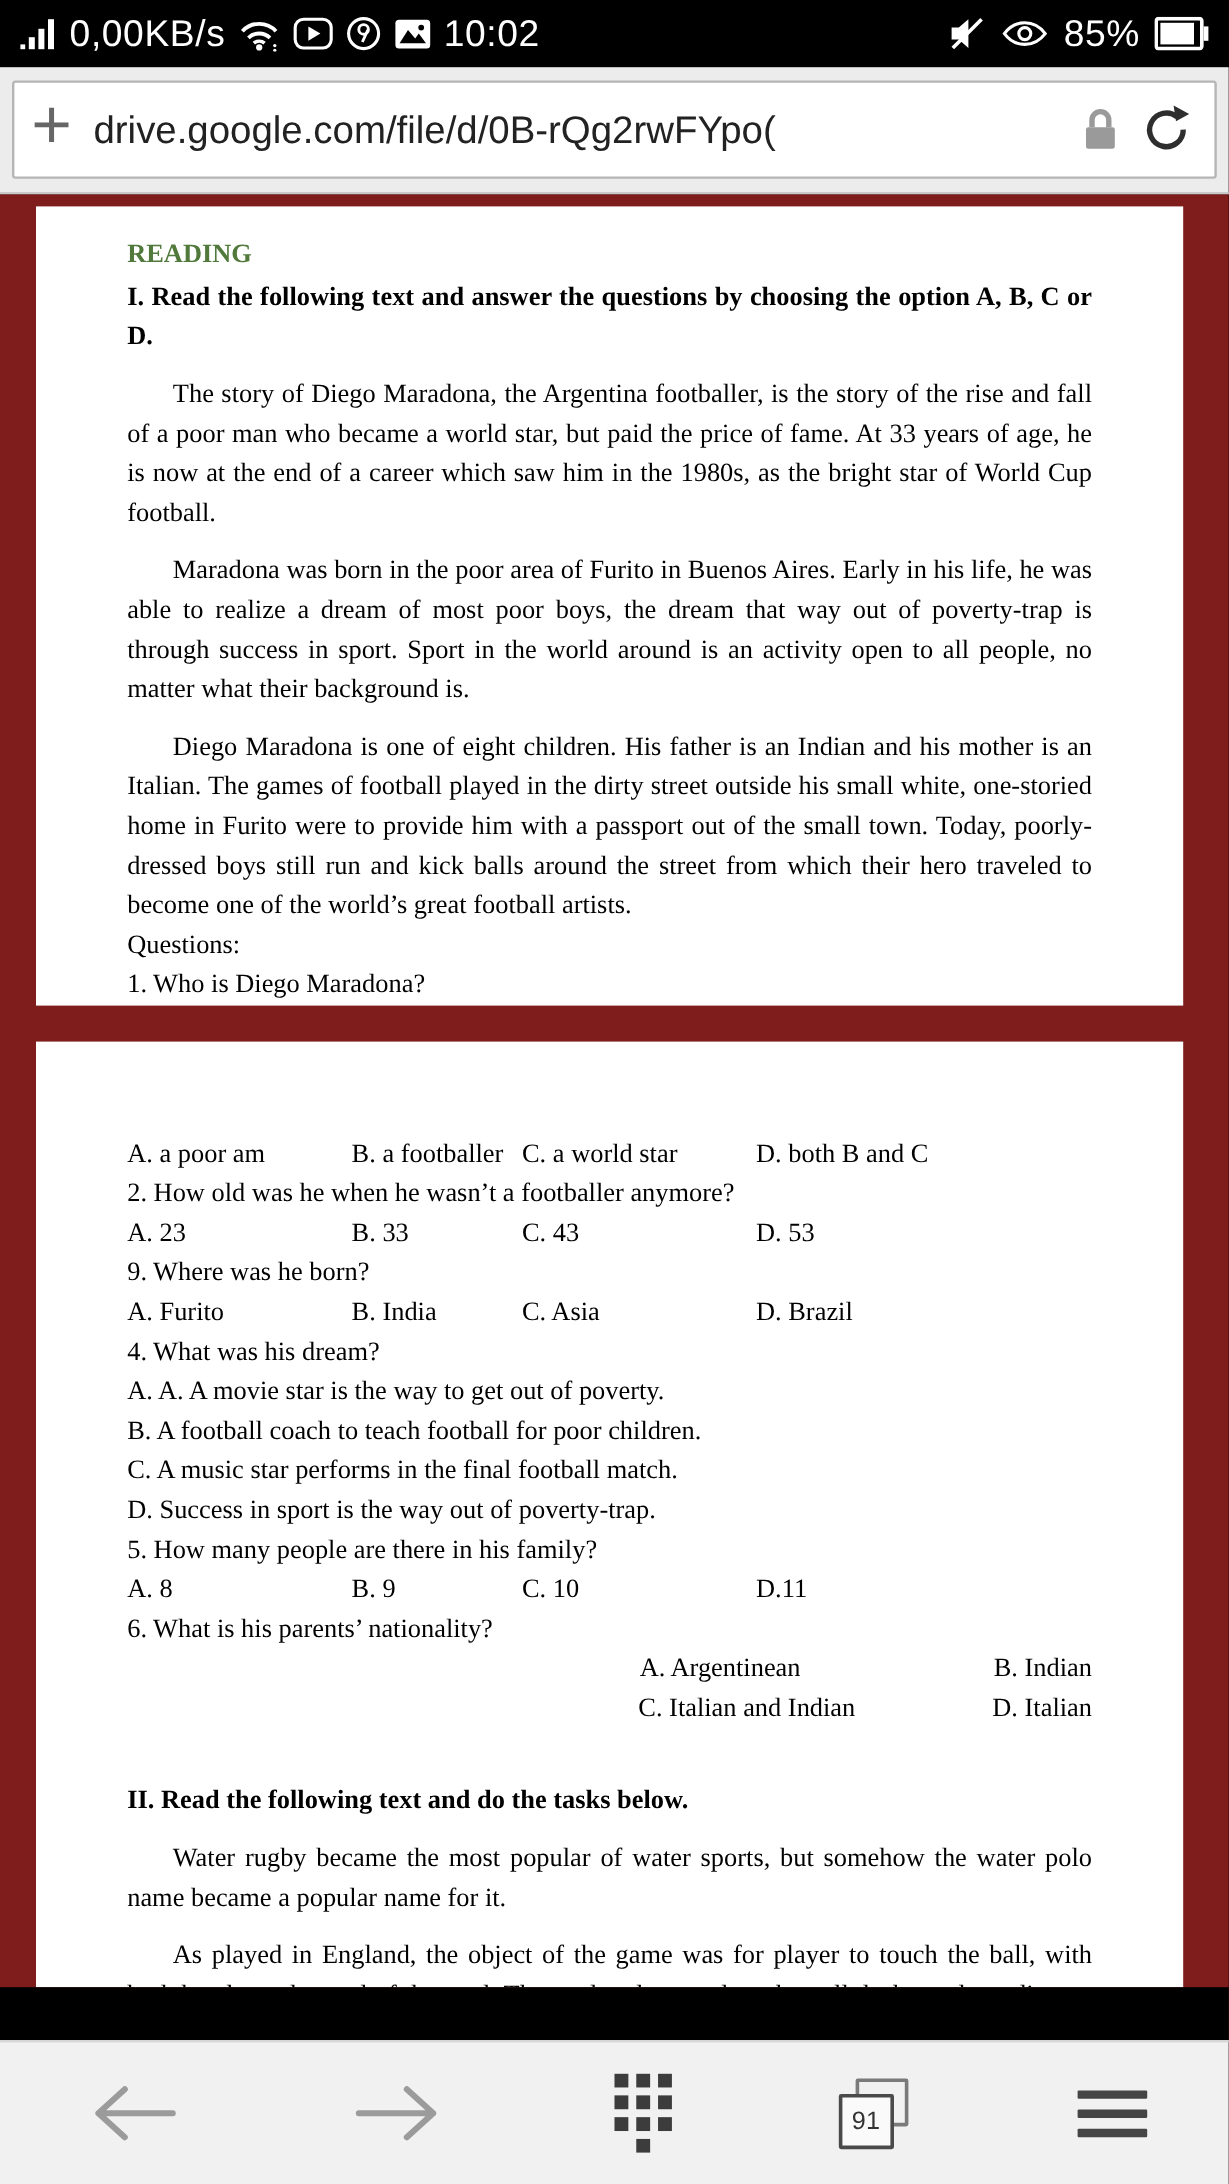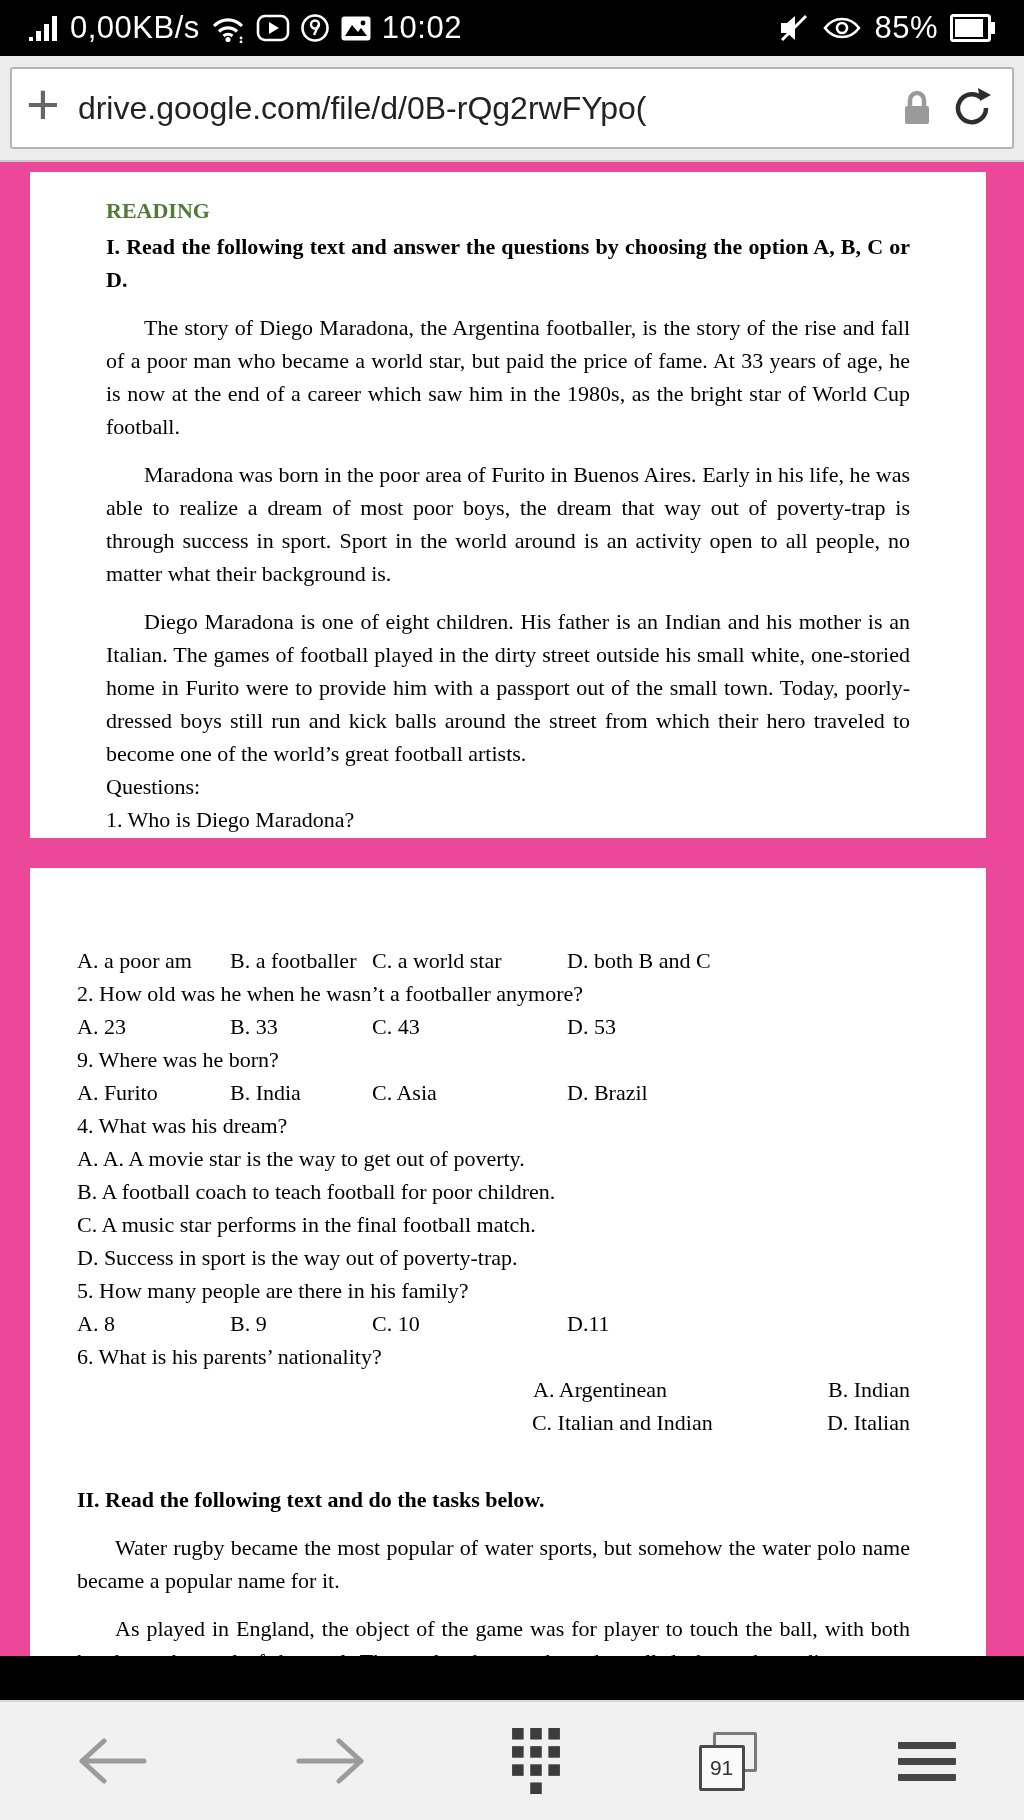"0,00KB/s" .status-bar { padding: 0 28px -> 0 16px }
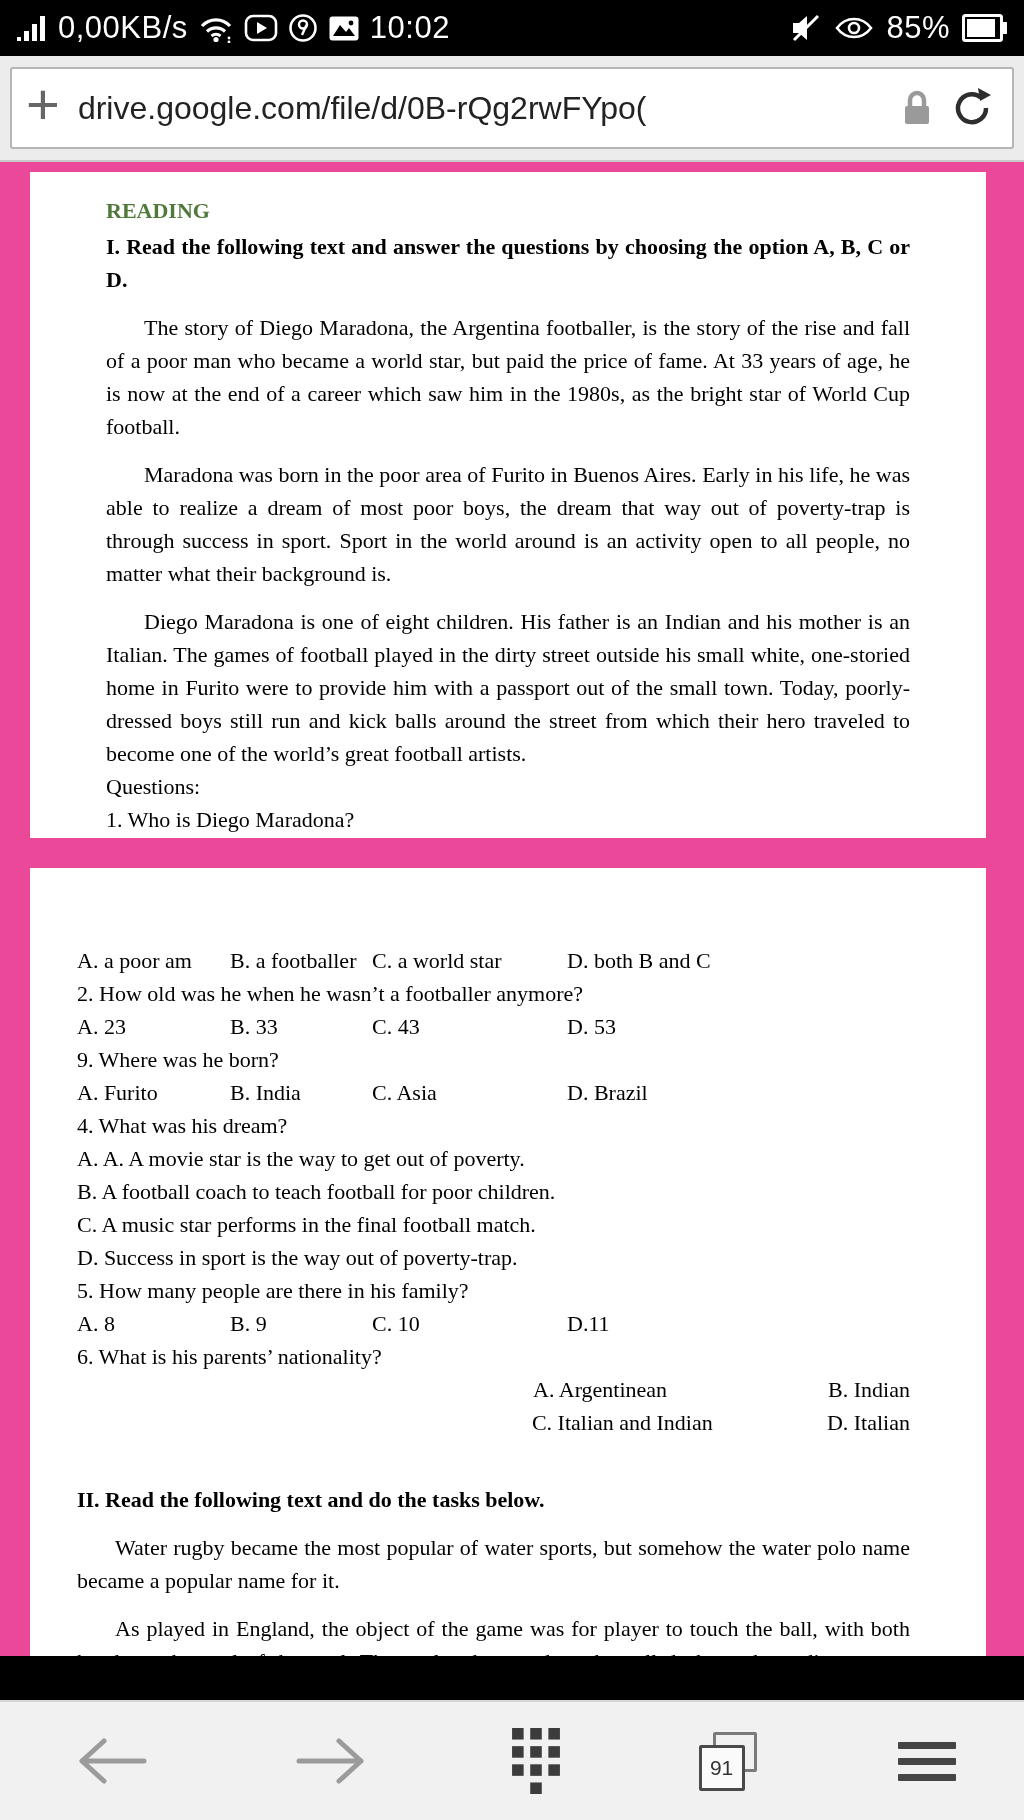"READING" .content { background: #ec4899 -> #7f1d1d }
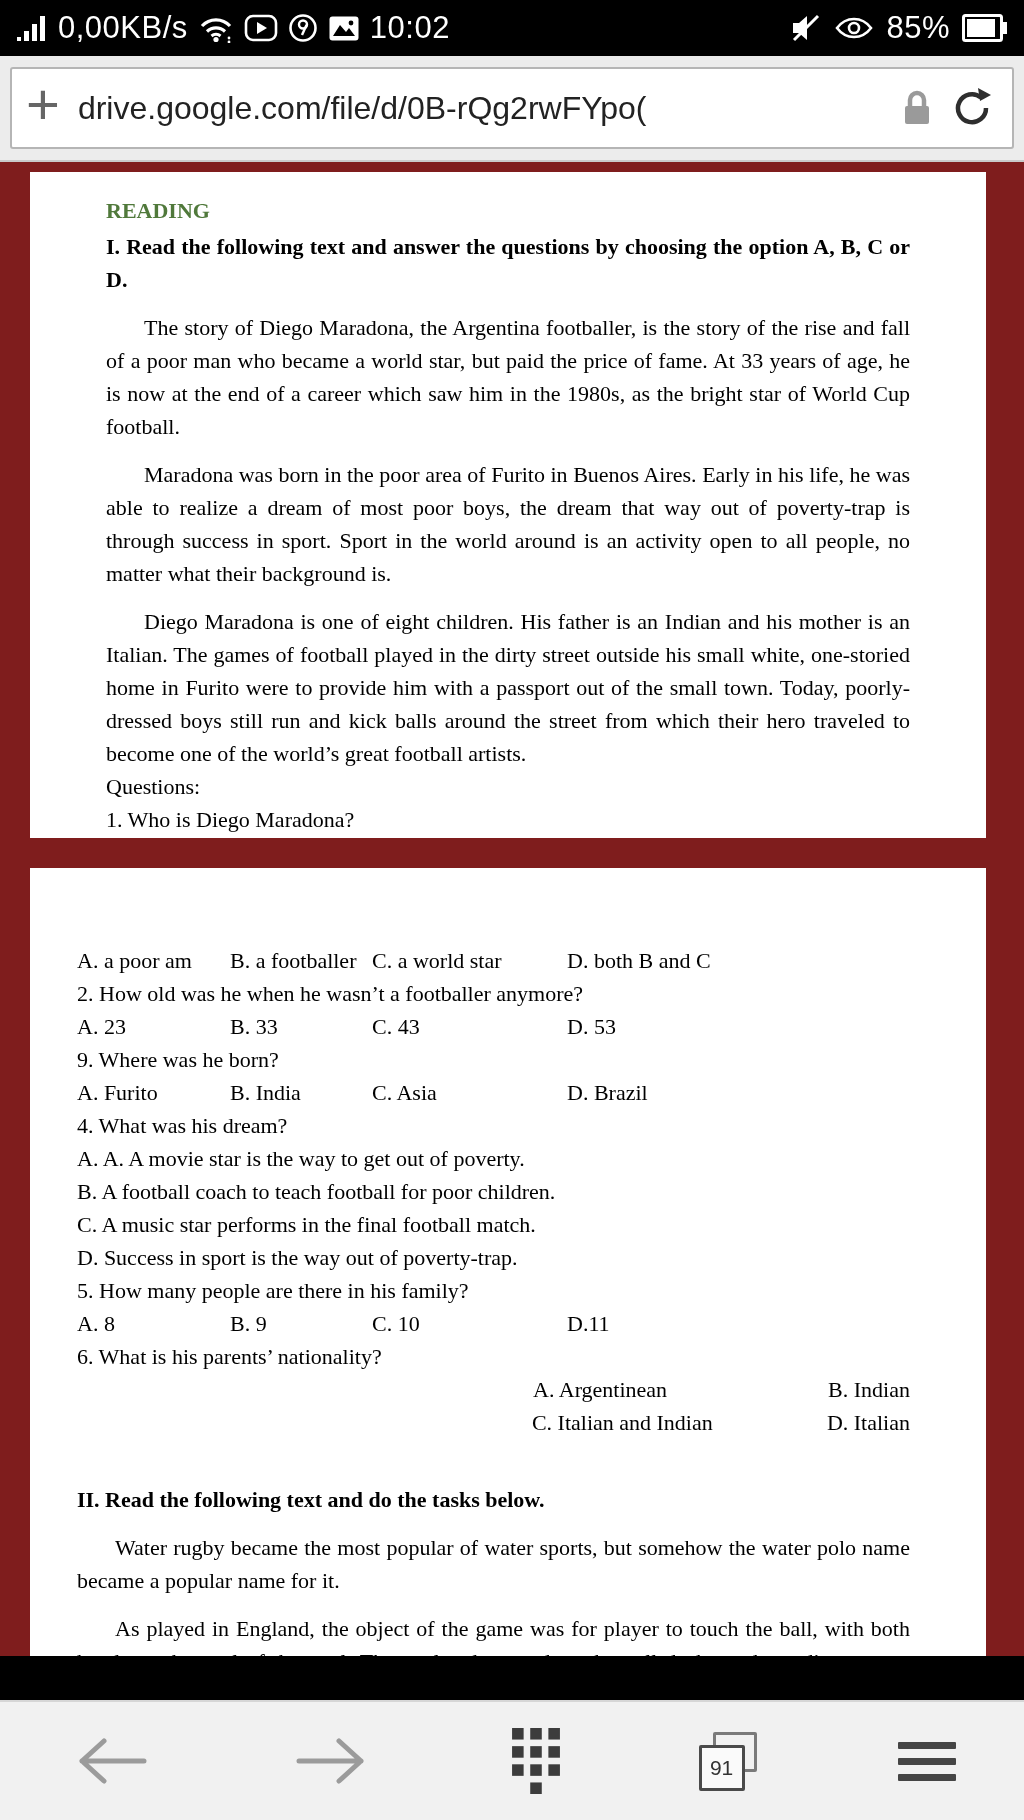"A. a poor am" .page2 { padding: 76px 76px 0 47px -> 76px 76px 0 76px }
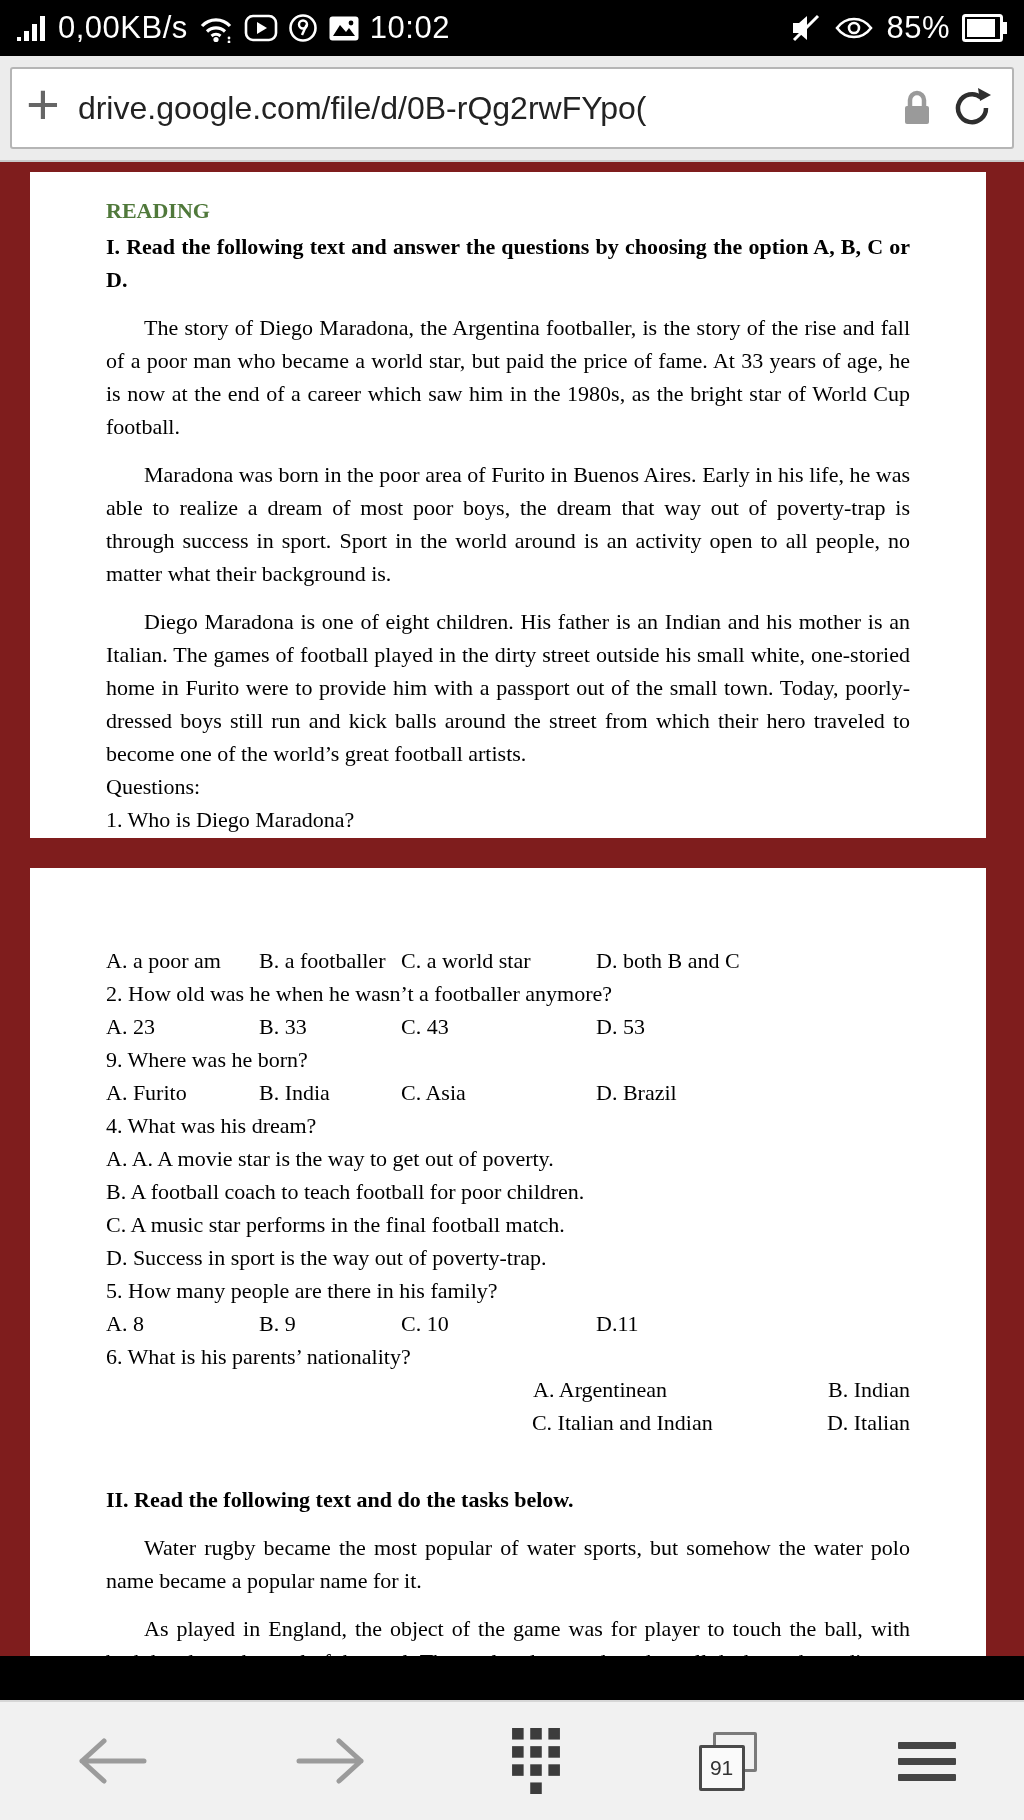"B. a footballer" .opt-row .c2 { margin-left: none -> 34px }
